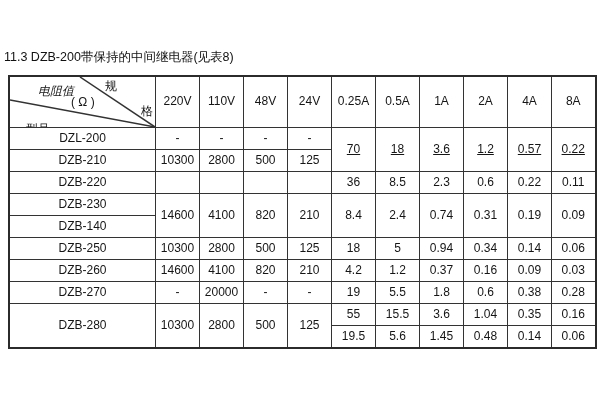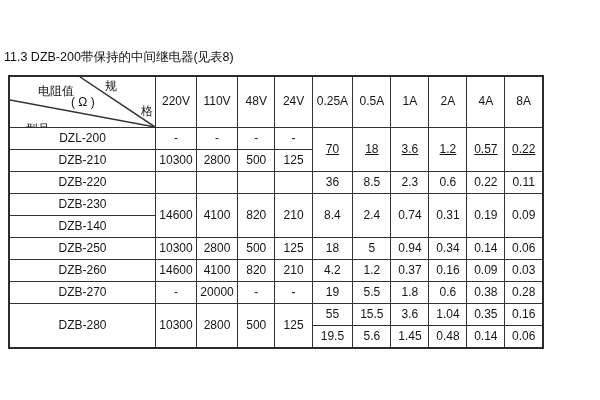"11.3 DZB-200带保持的中间继电器(见表8)" .canvas { width: 544px -> 600px }
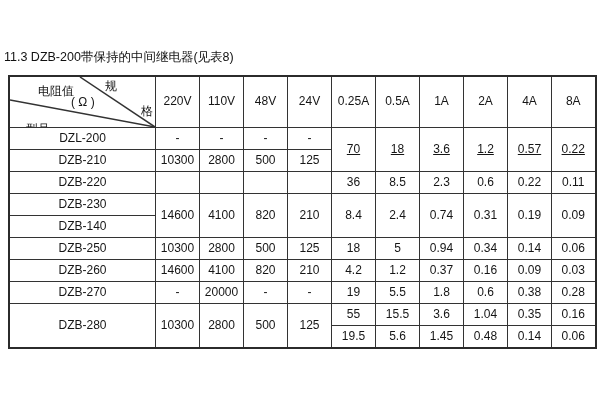"电阻值" .lbl-res { font-style: none -> italic }
